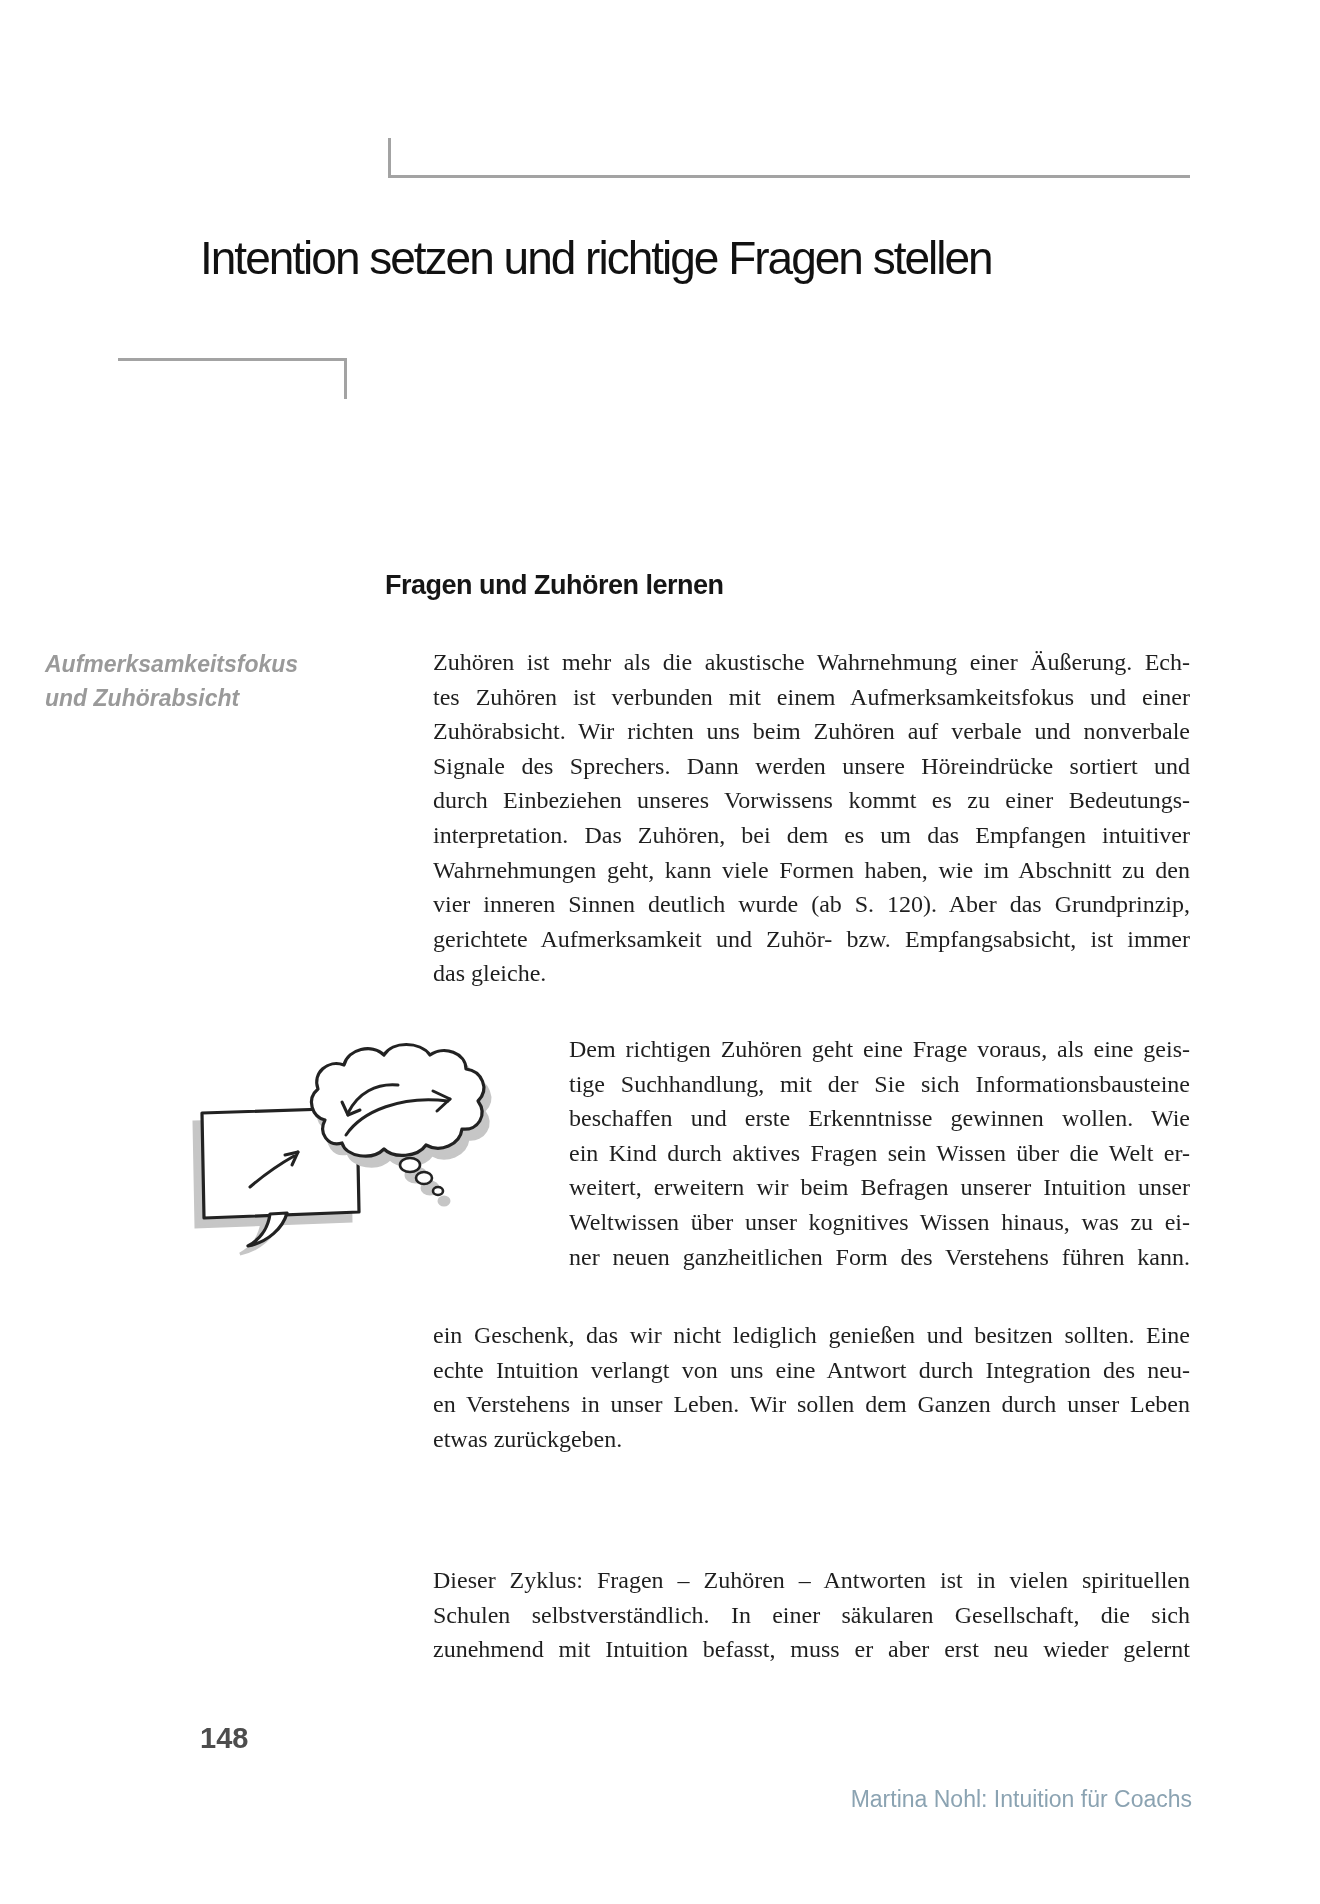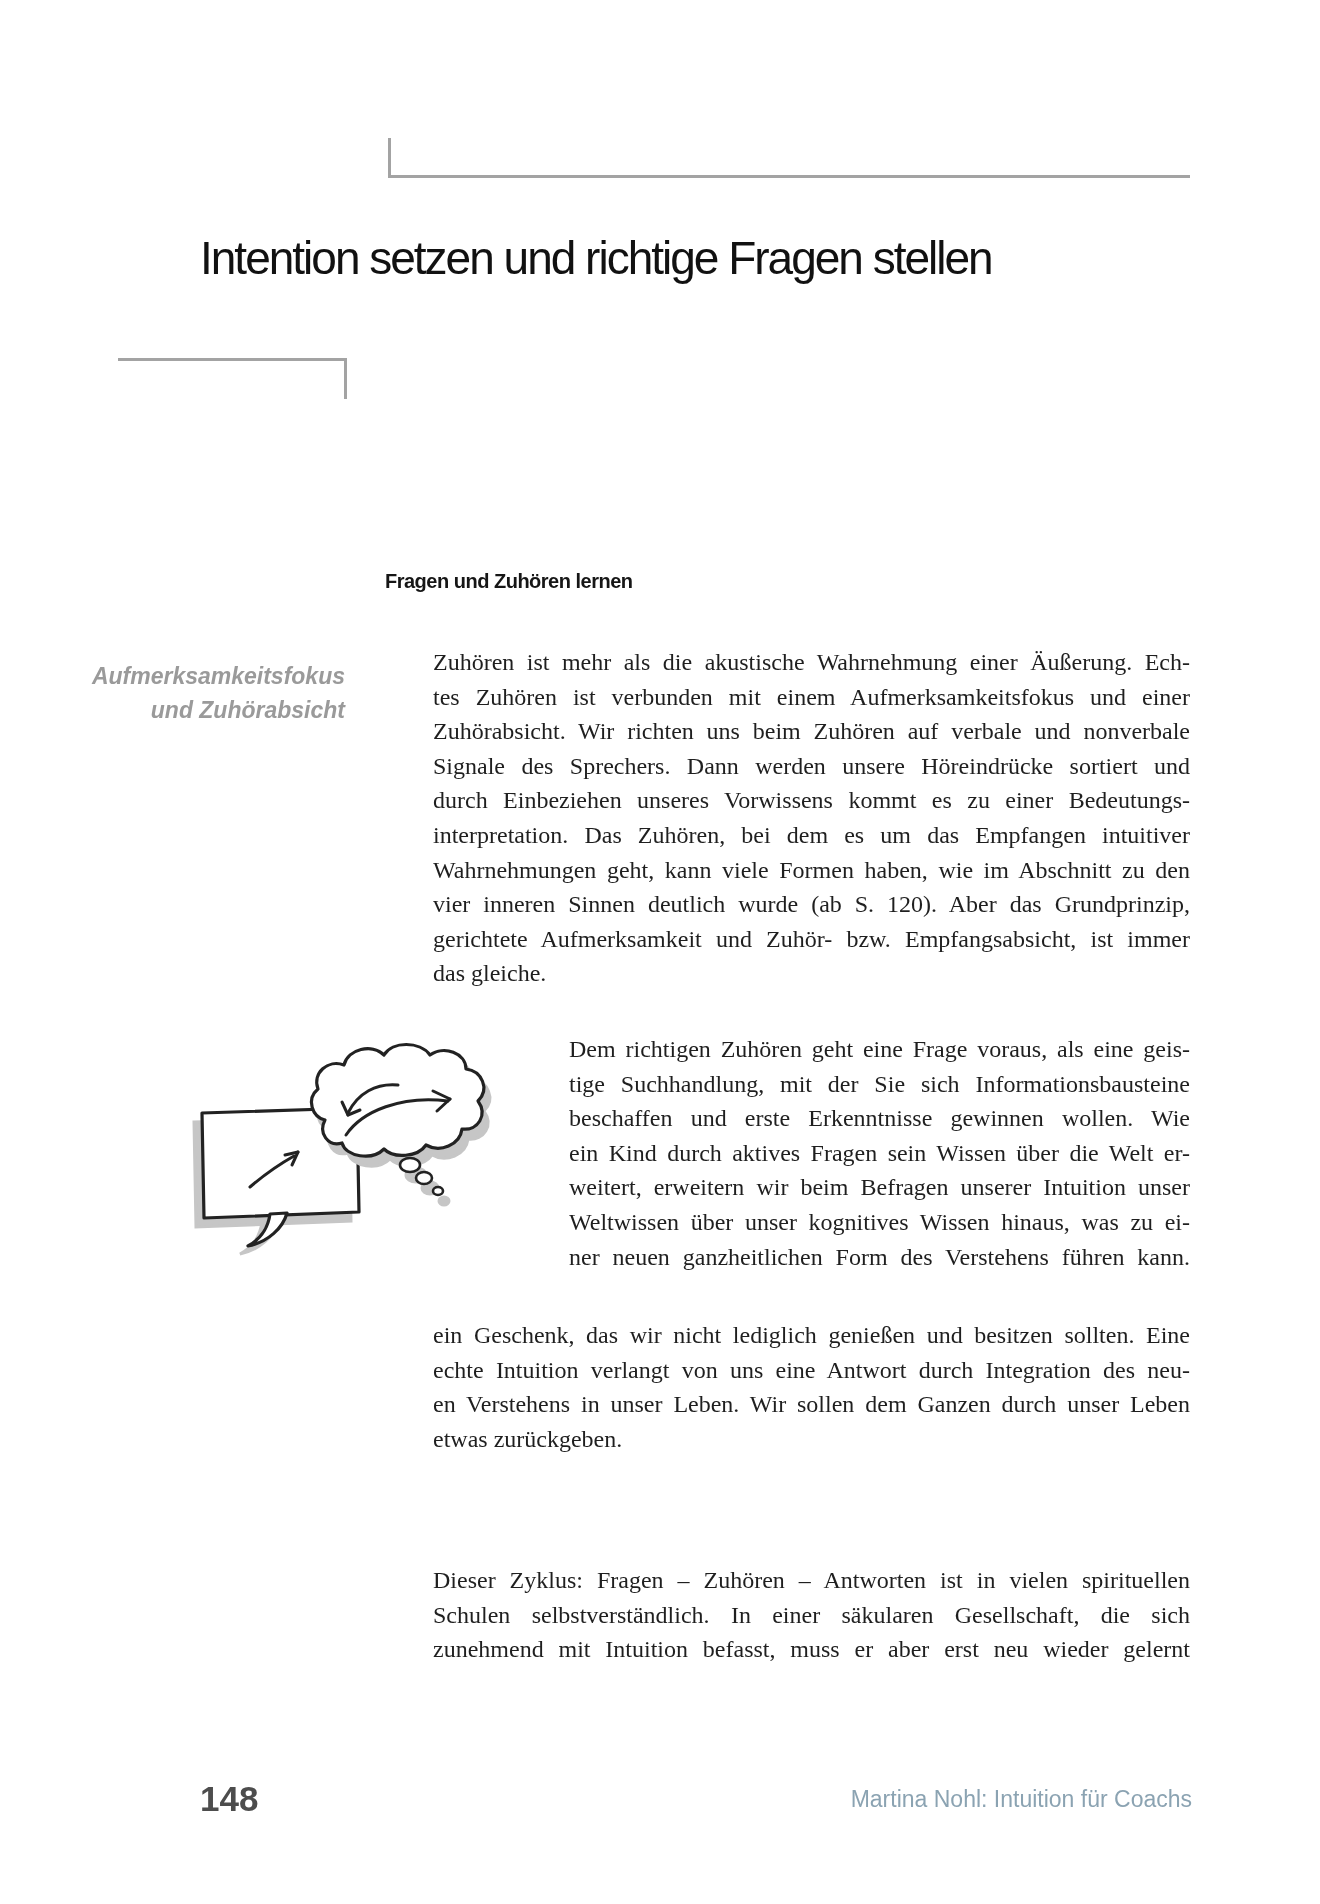"Fragen und Zuhören lernen" .section-heading { font-size: 20px -> 27px }
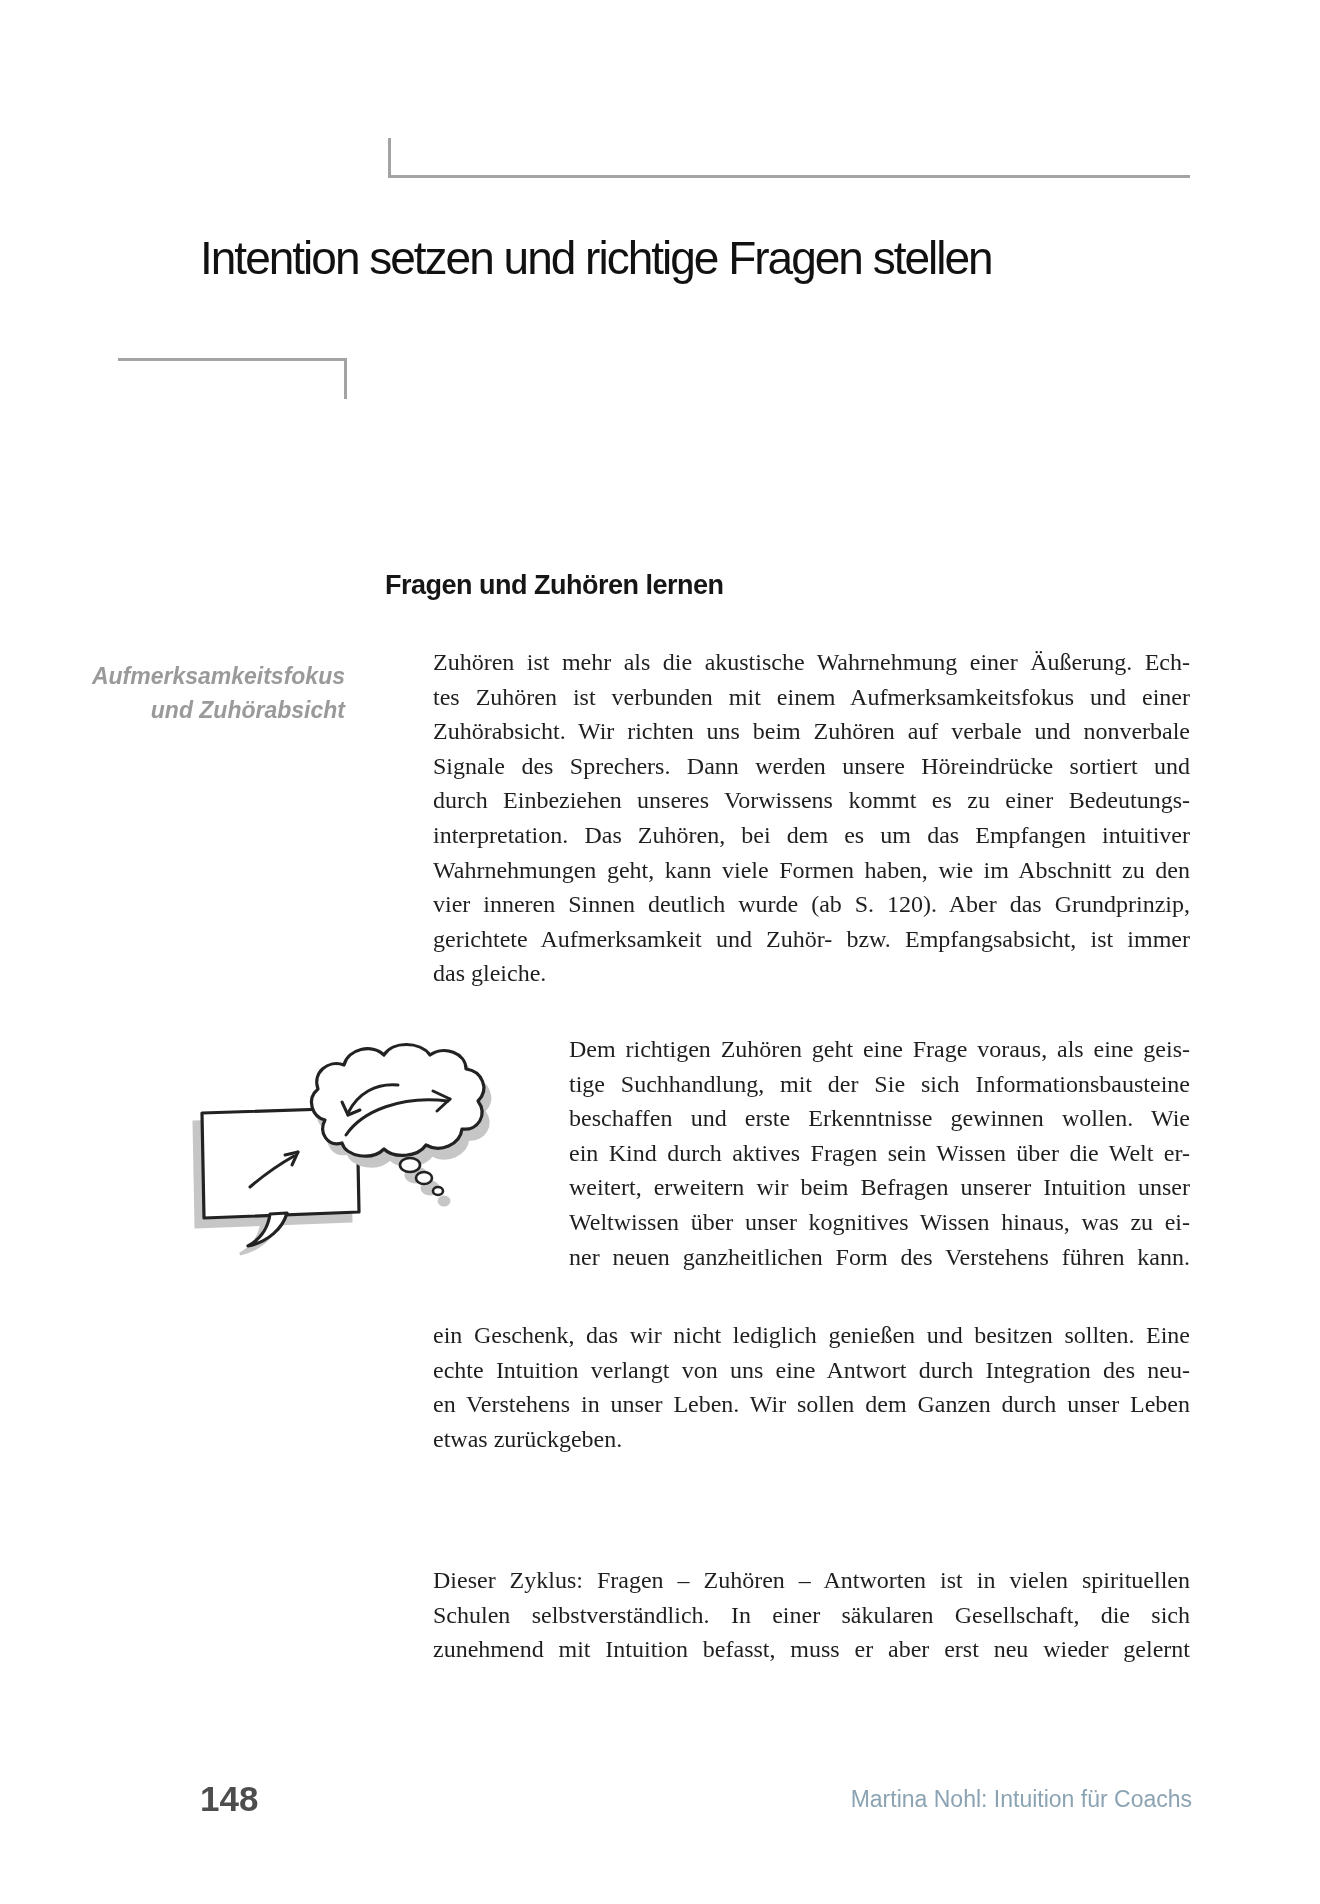"Aufmerksamkeitsfokus" .margin-note { margin-top: 12px -> none; text-align: right -> none }
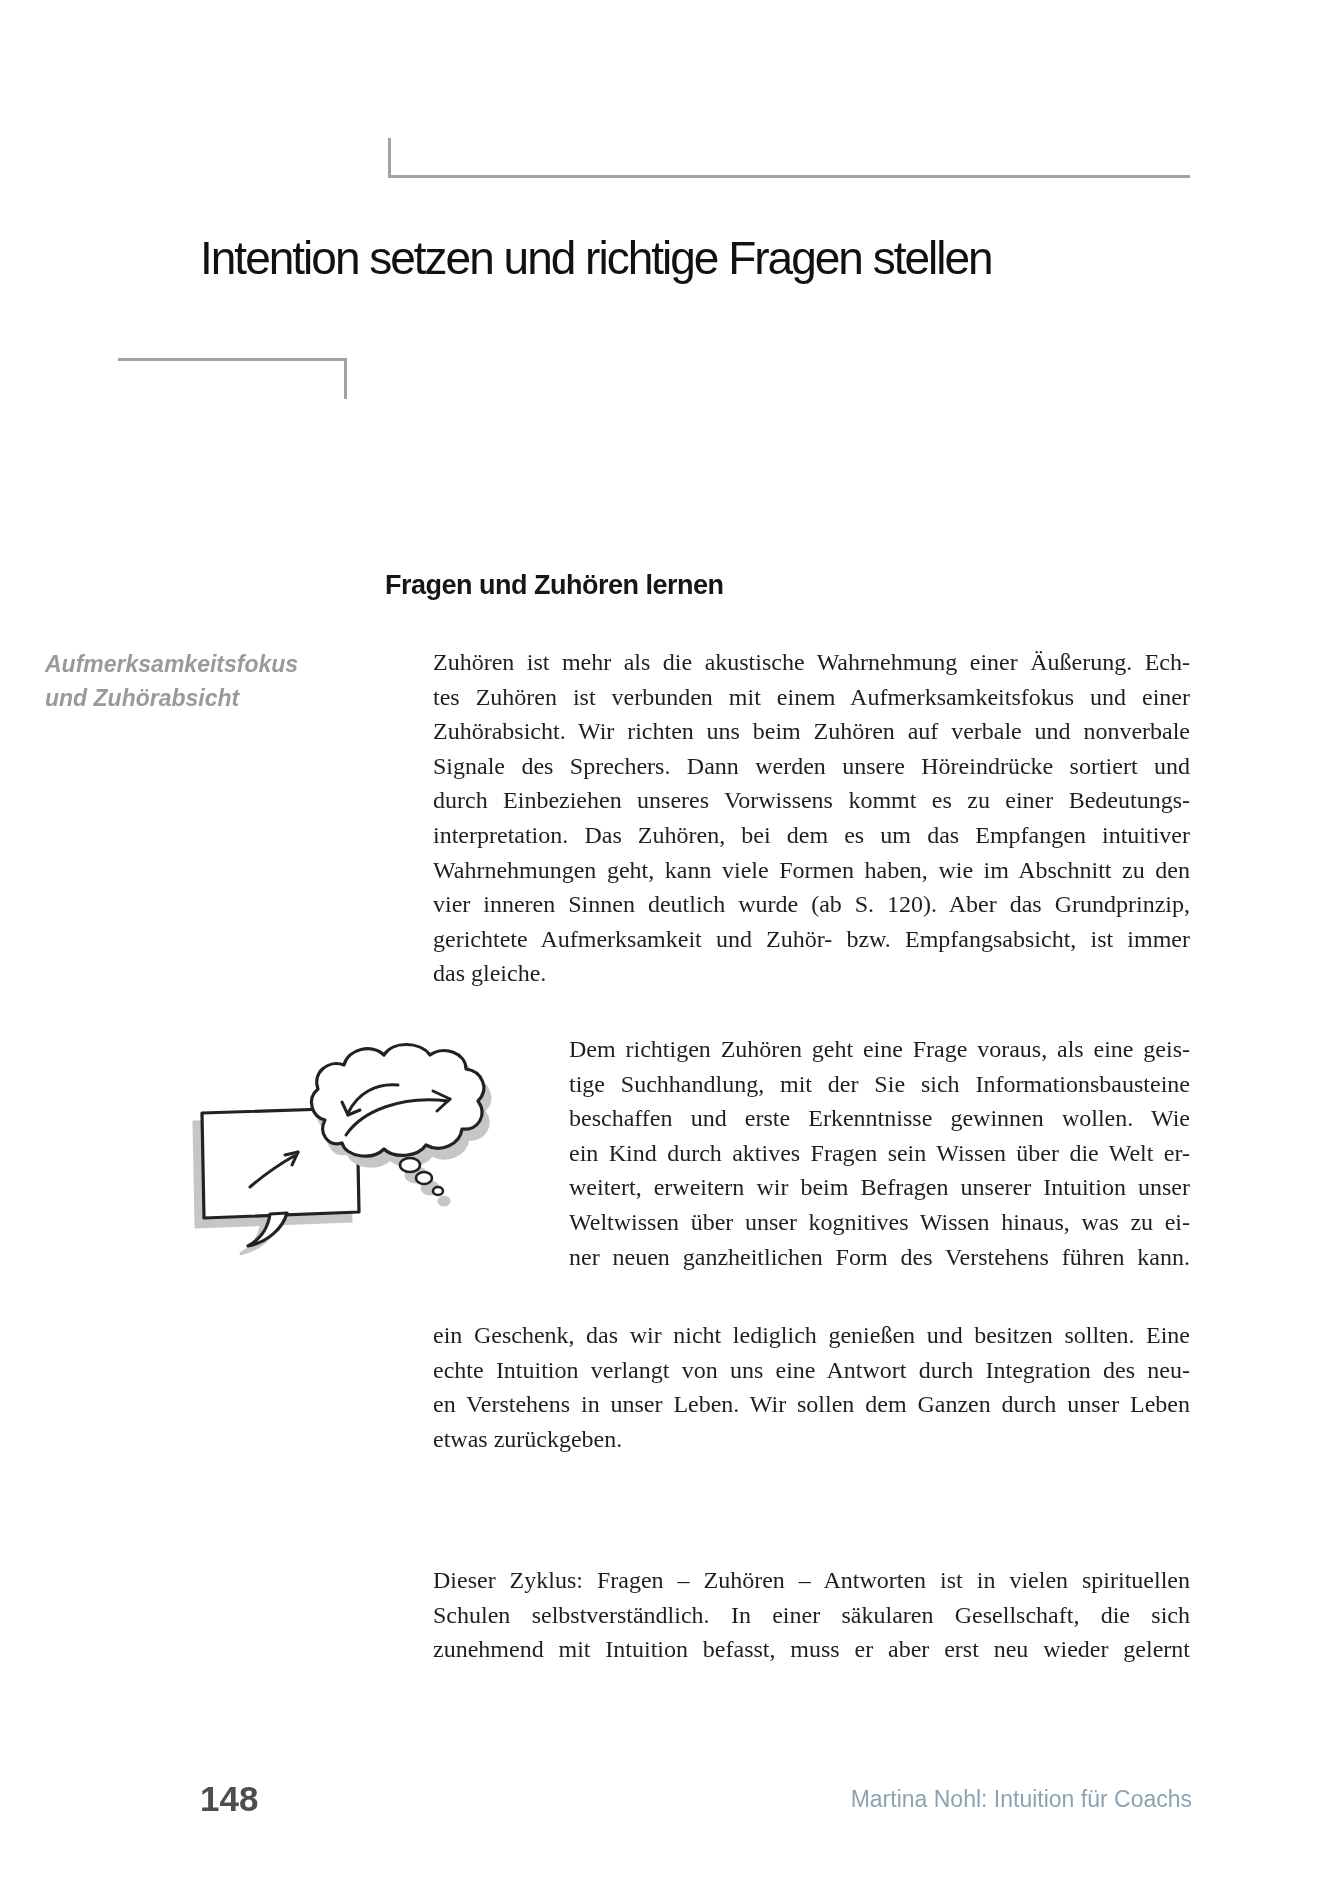"148" .footer-page-number { font-size: 35px -> 29px; top: 1779px -> 1722px }
